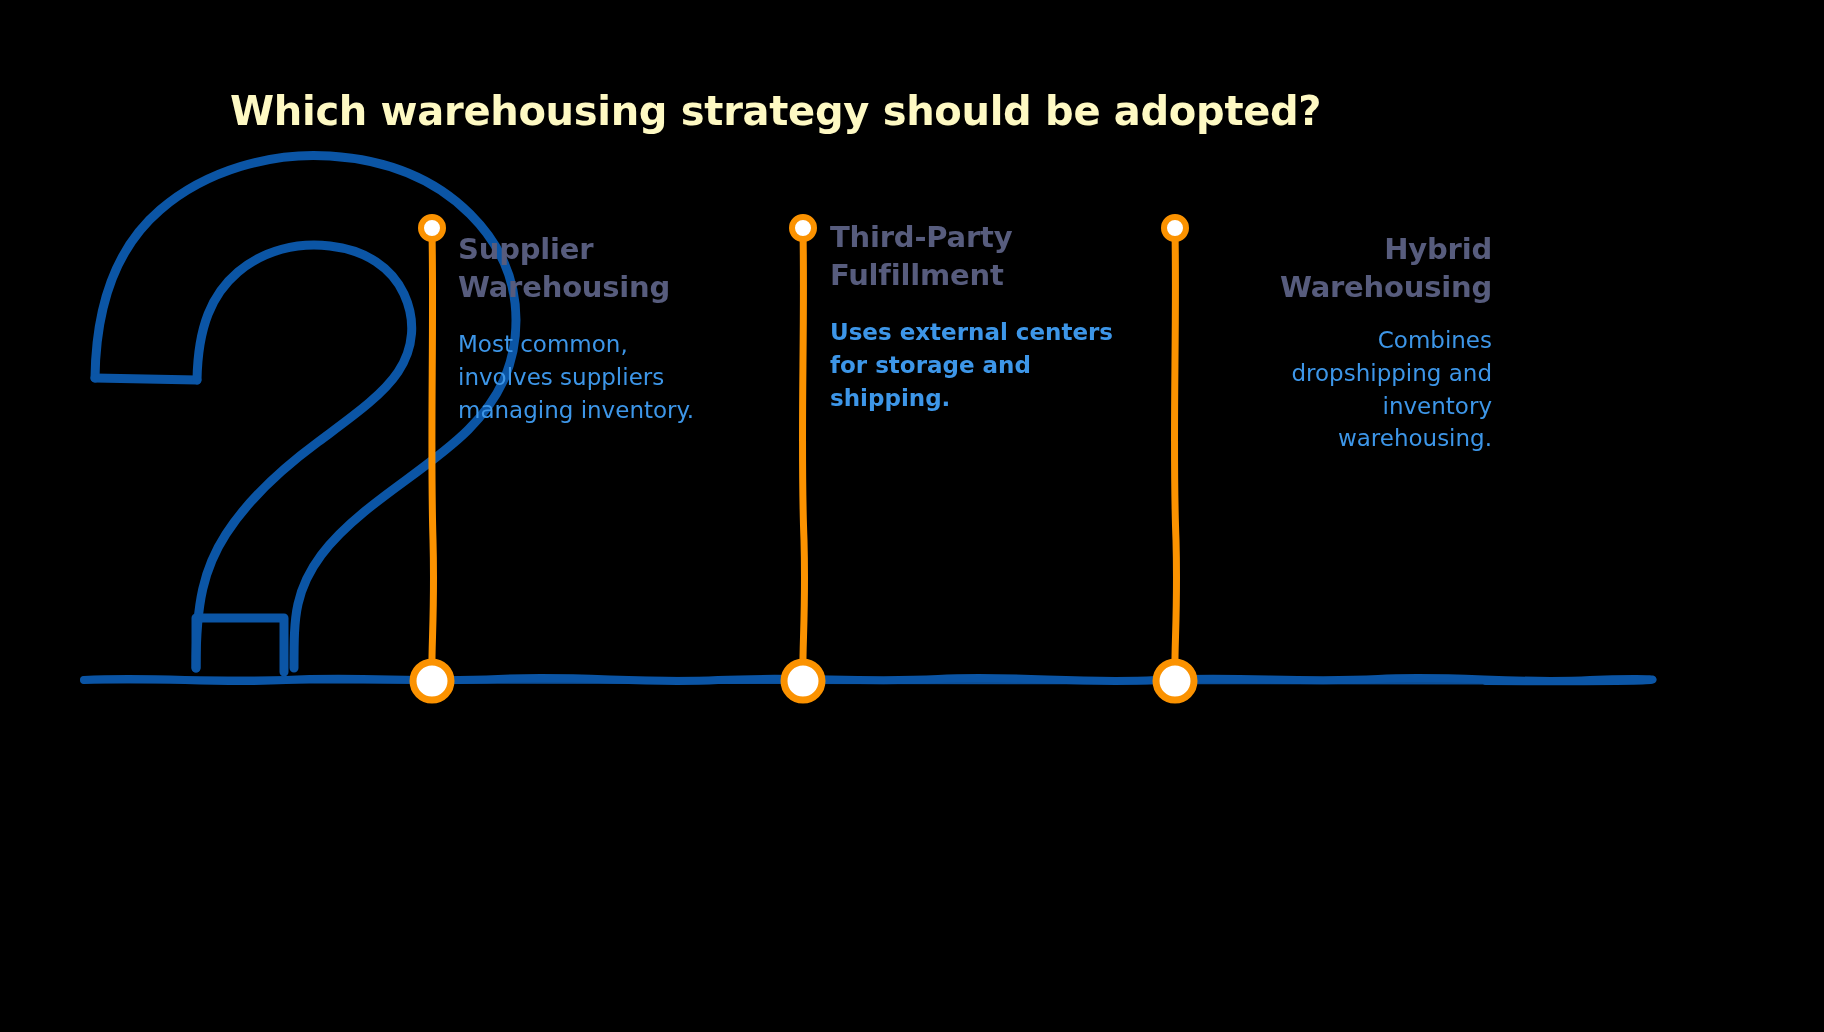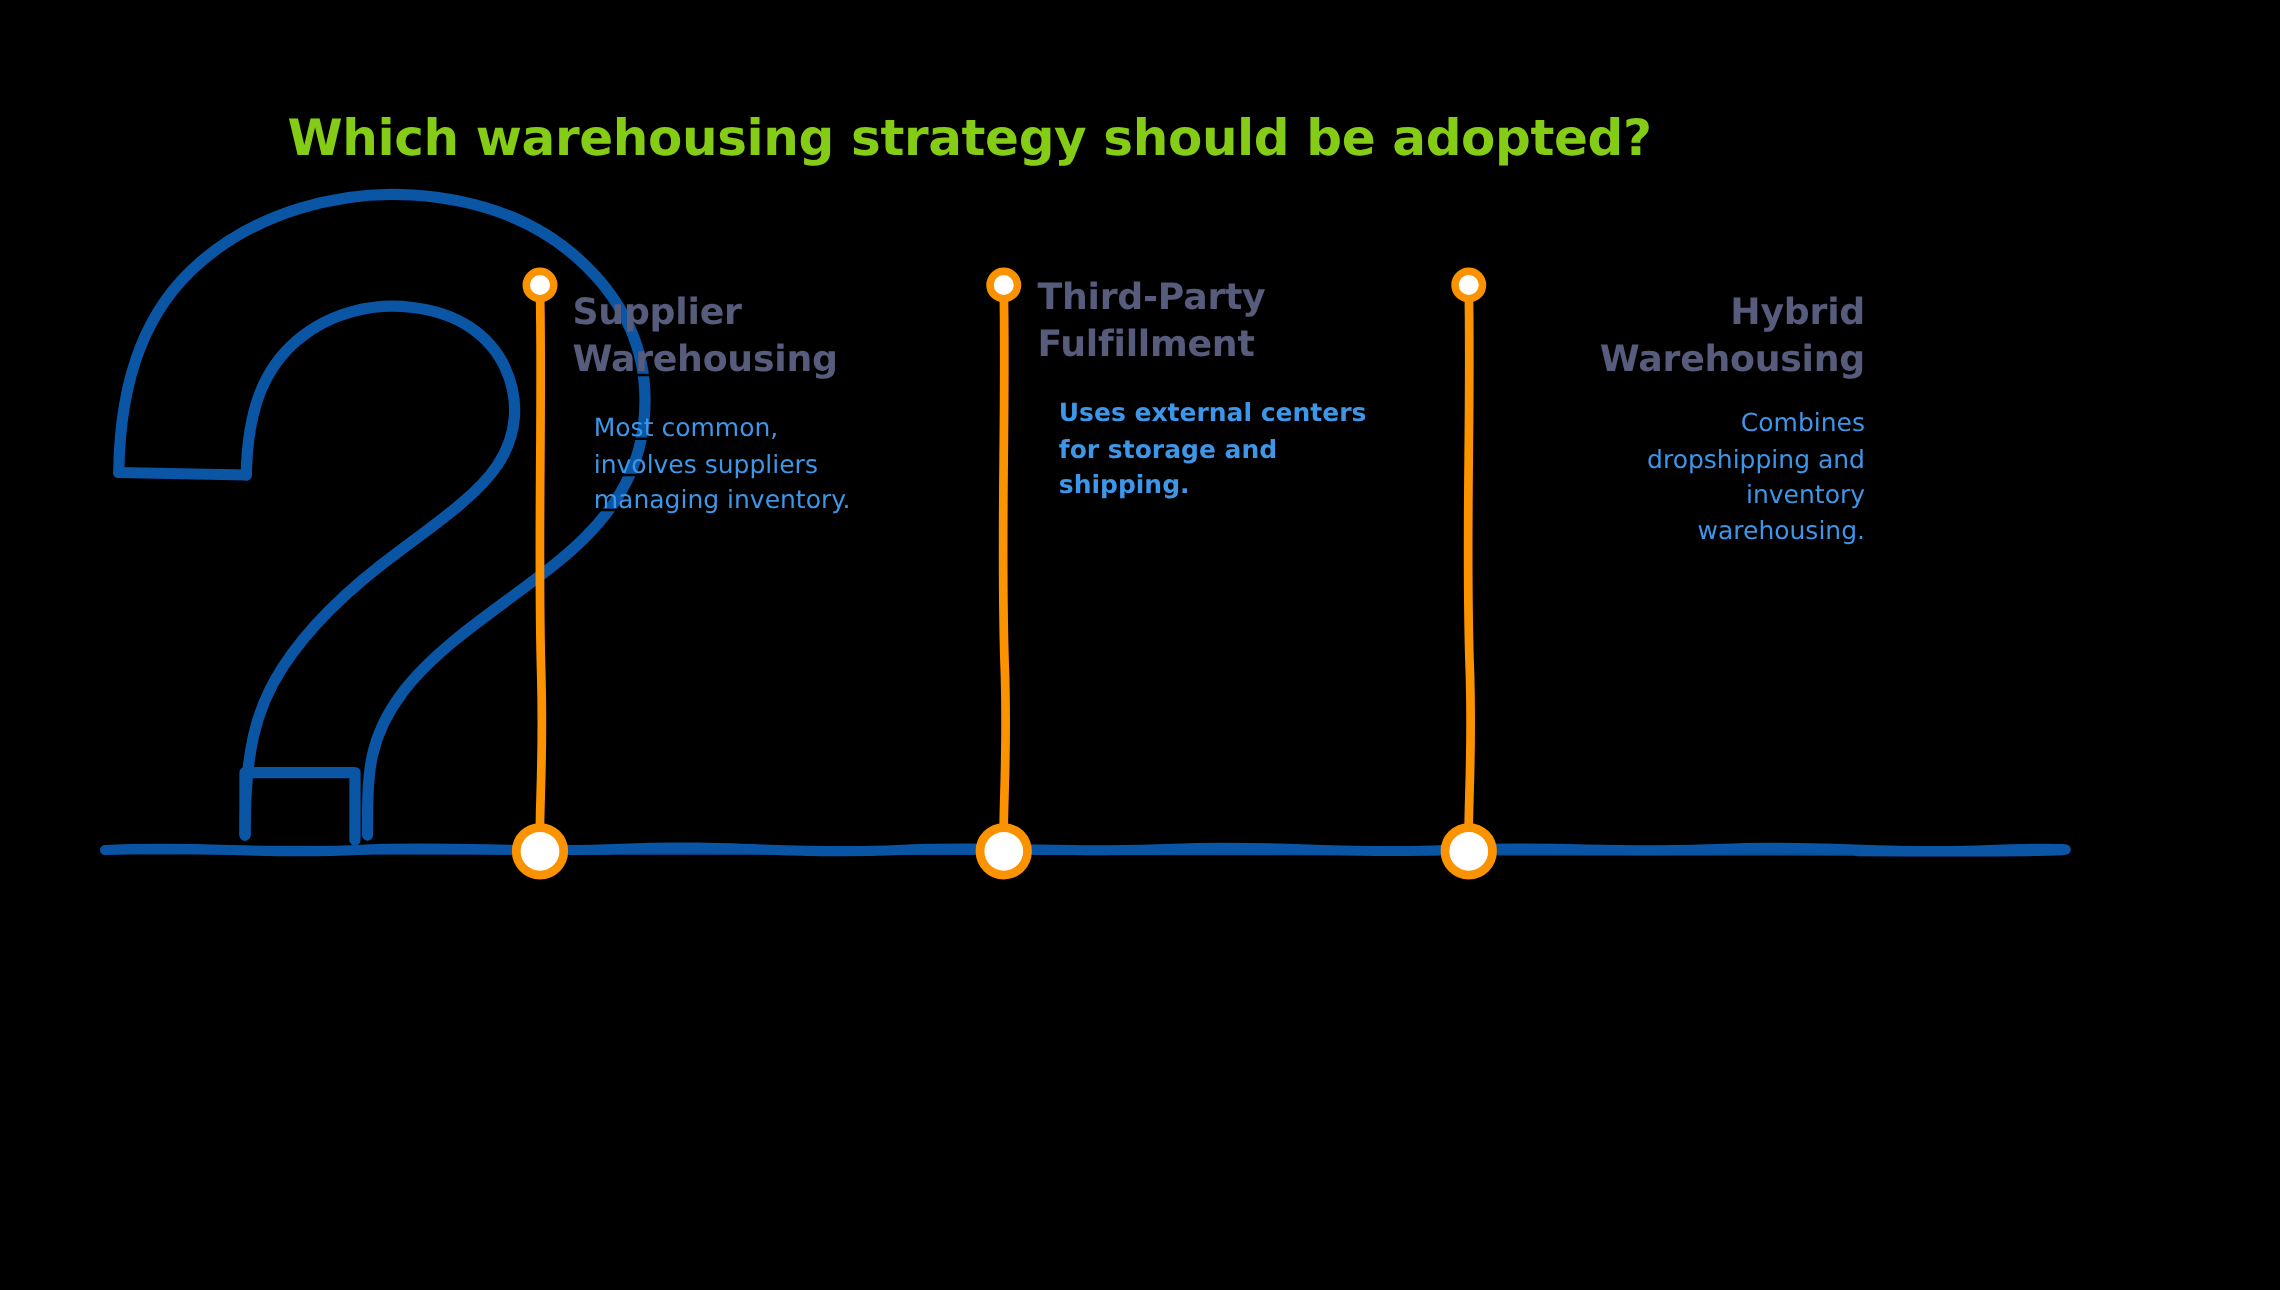"Which warehousing strategy should be" .title { color: #84cc16 -> #fef9c3 }
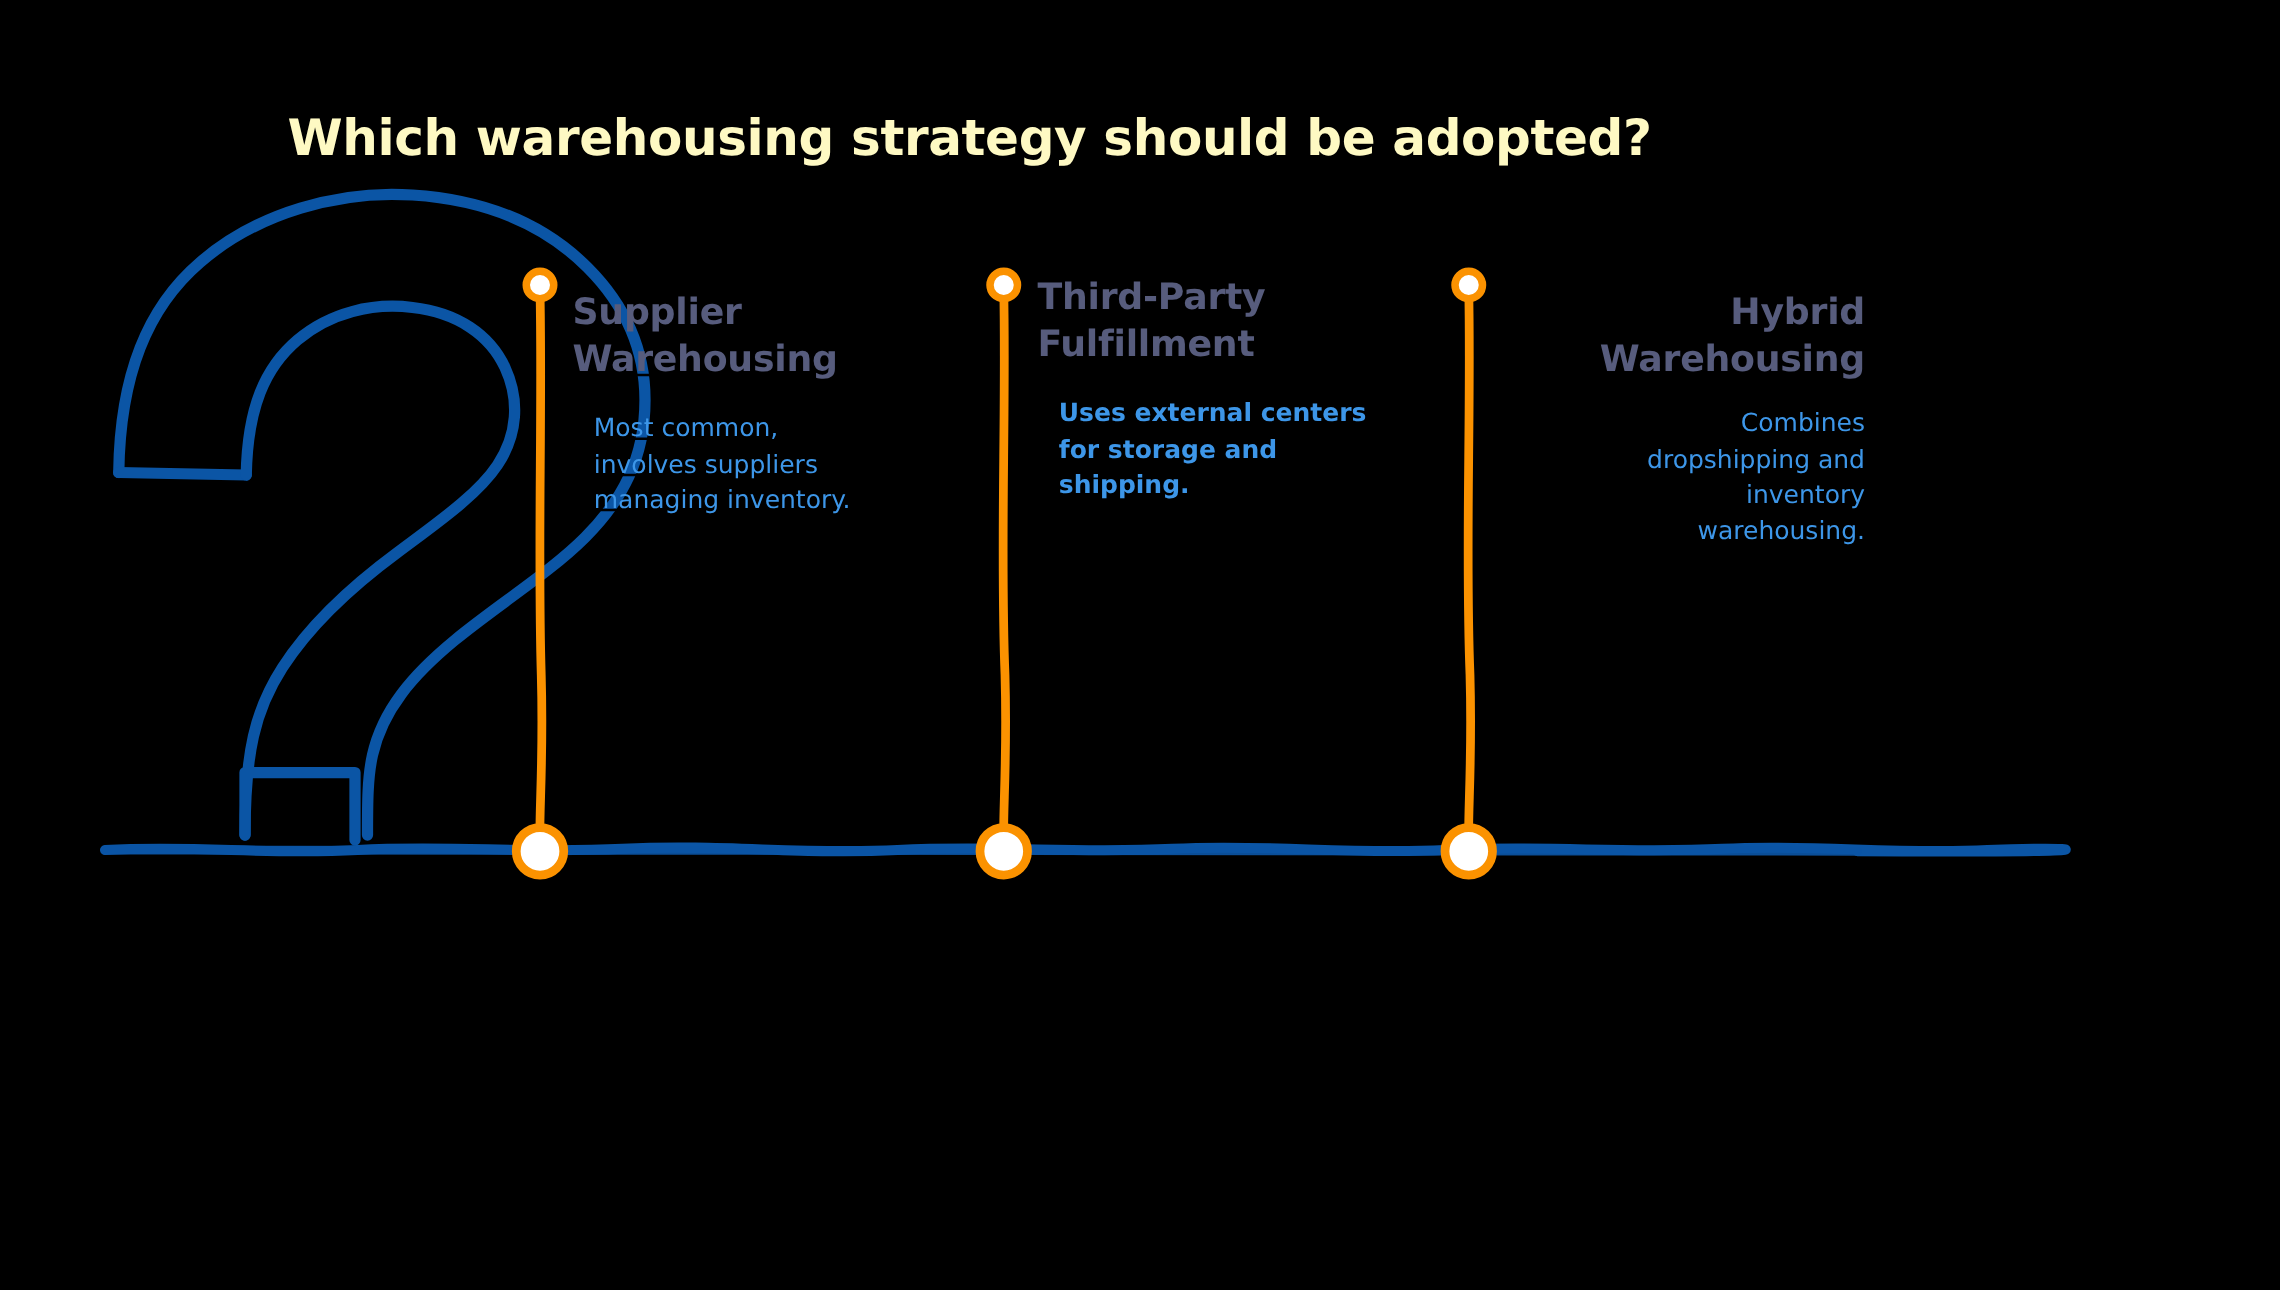"Supplier" div.col { text-decoration: underline -> none }
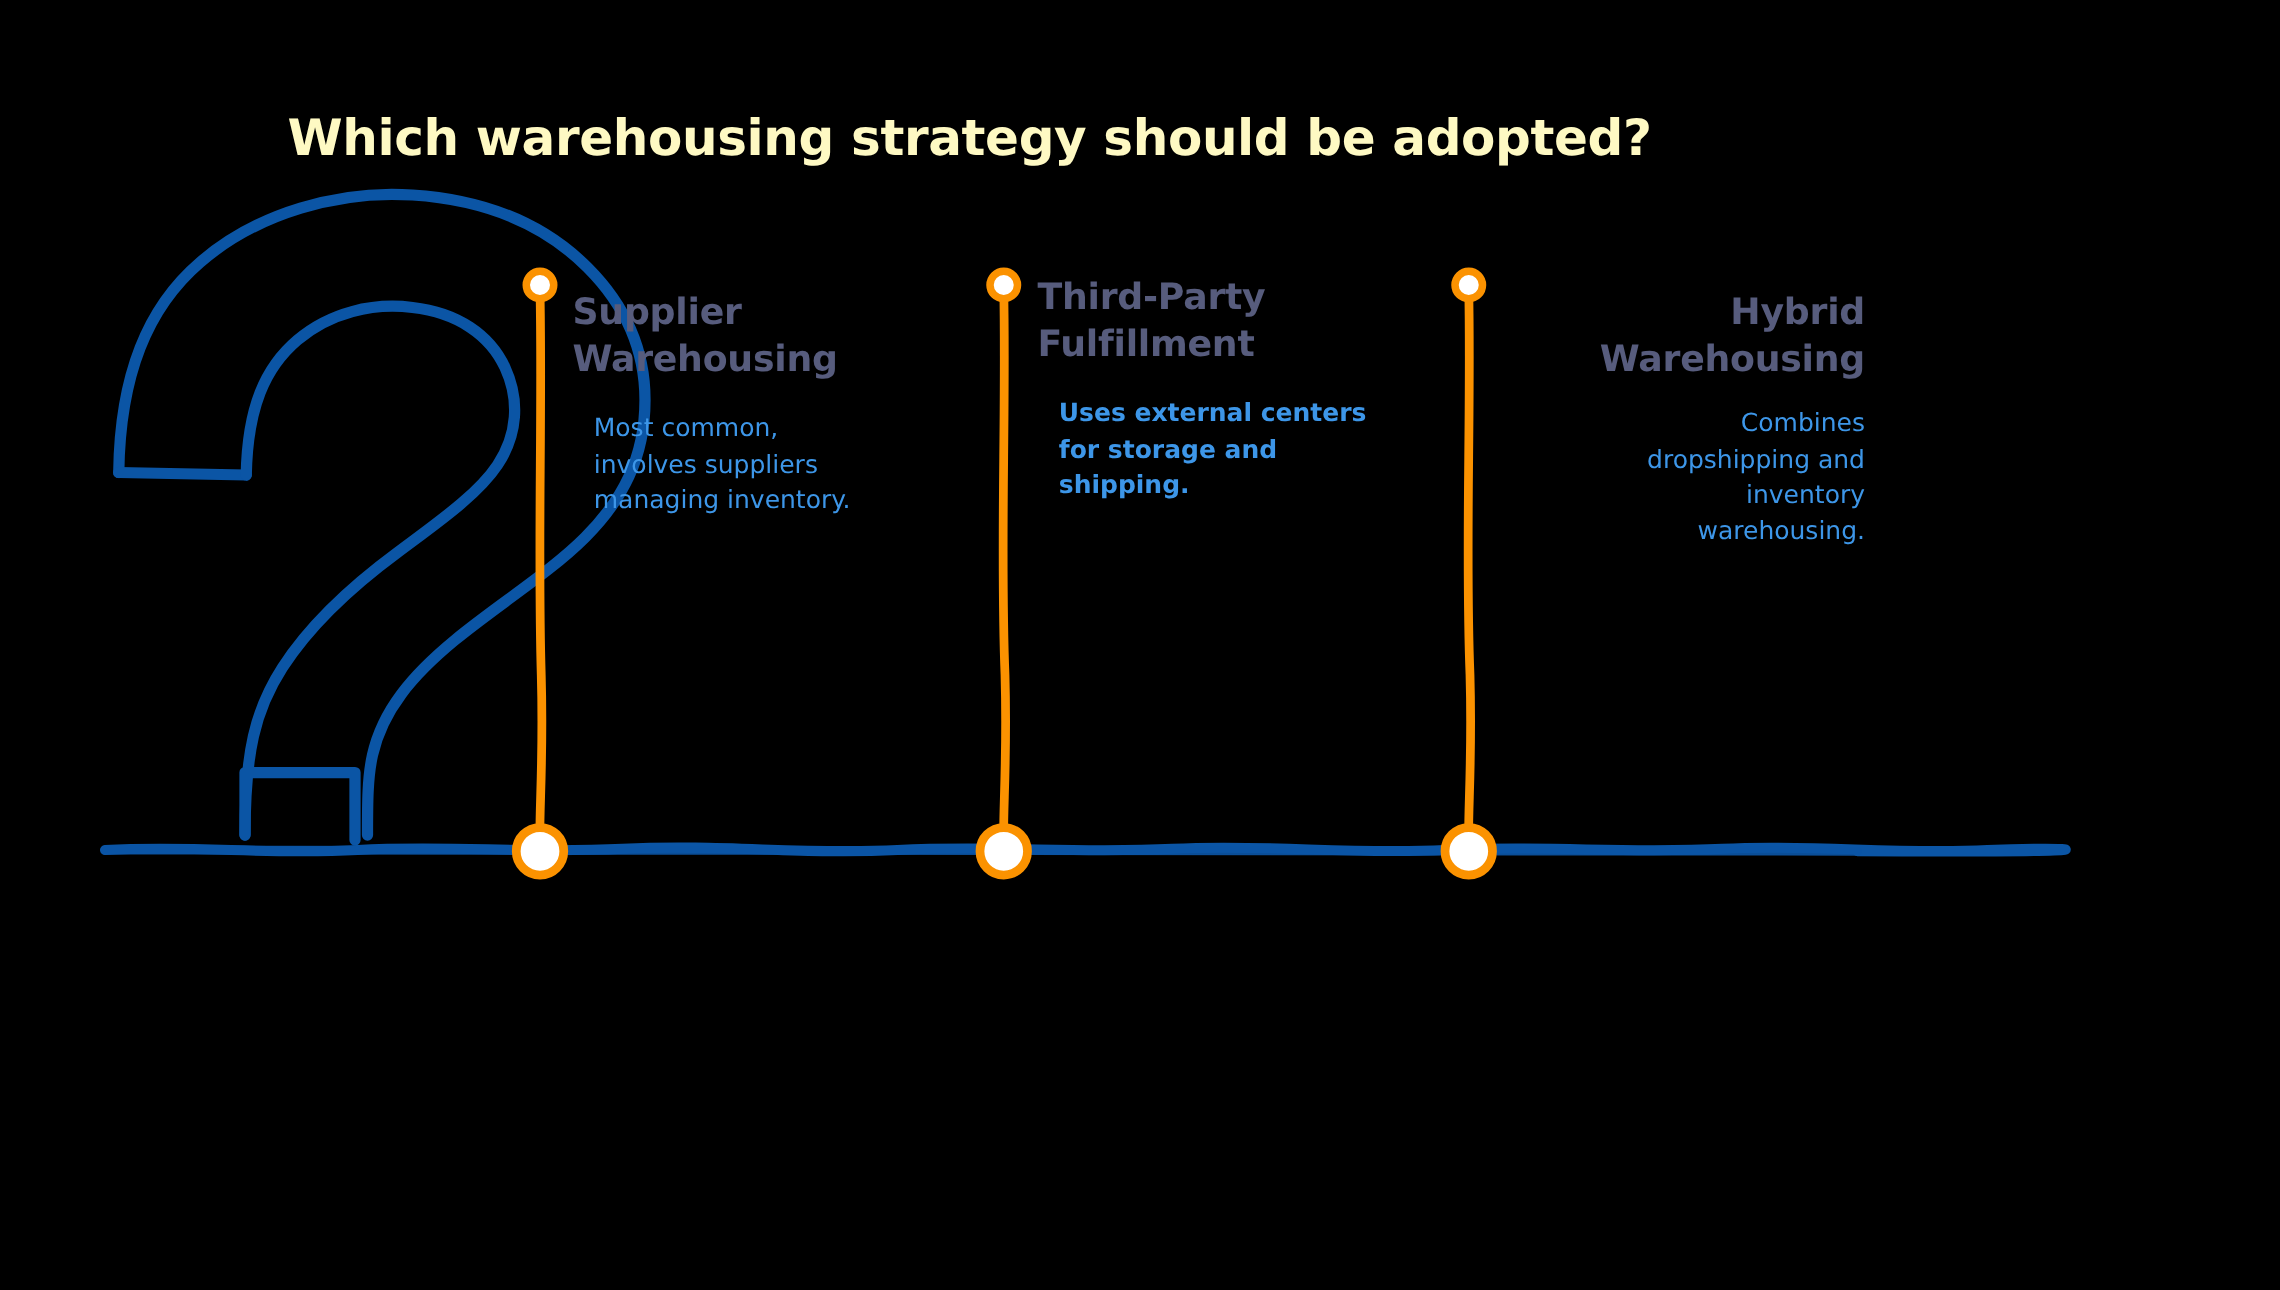"Most common," .col-body { font-size: 20px -> 23px; margin-left: 17px -> none }
